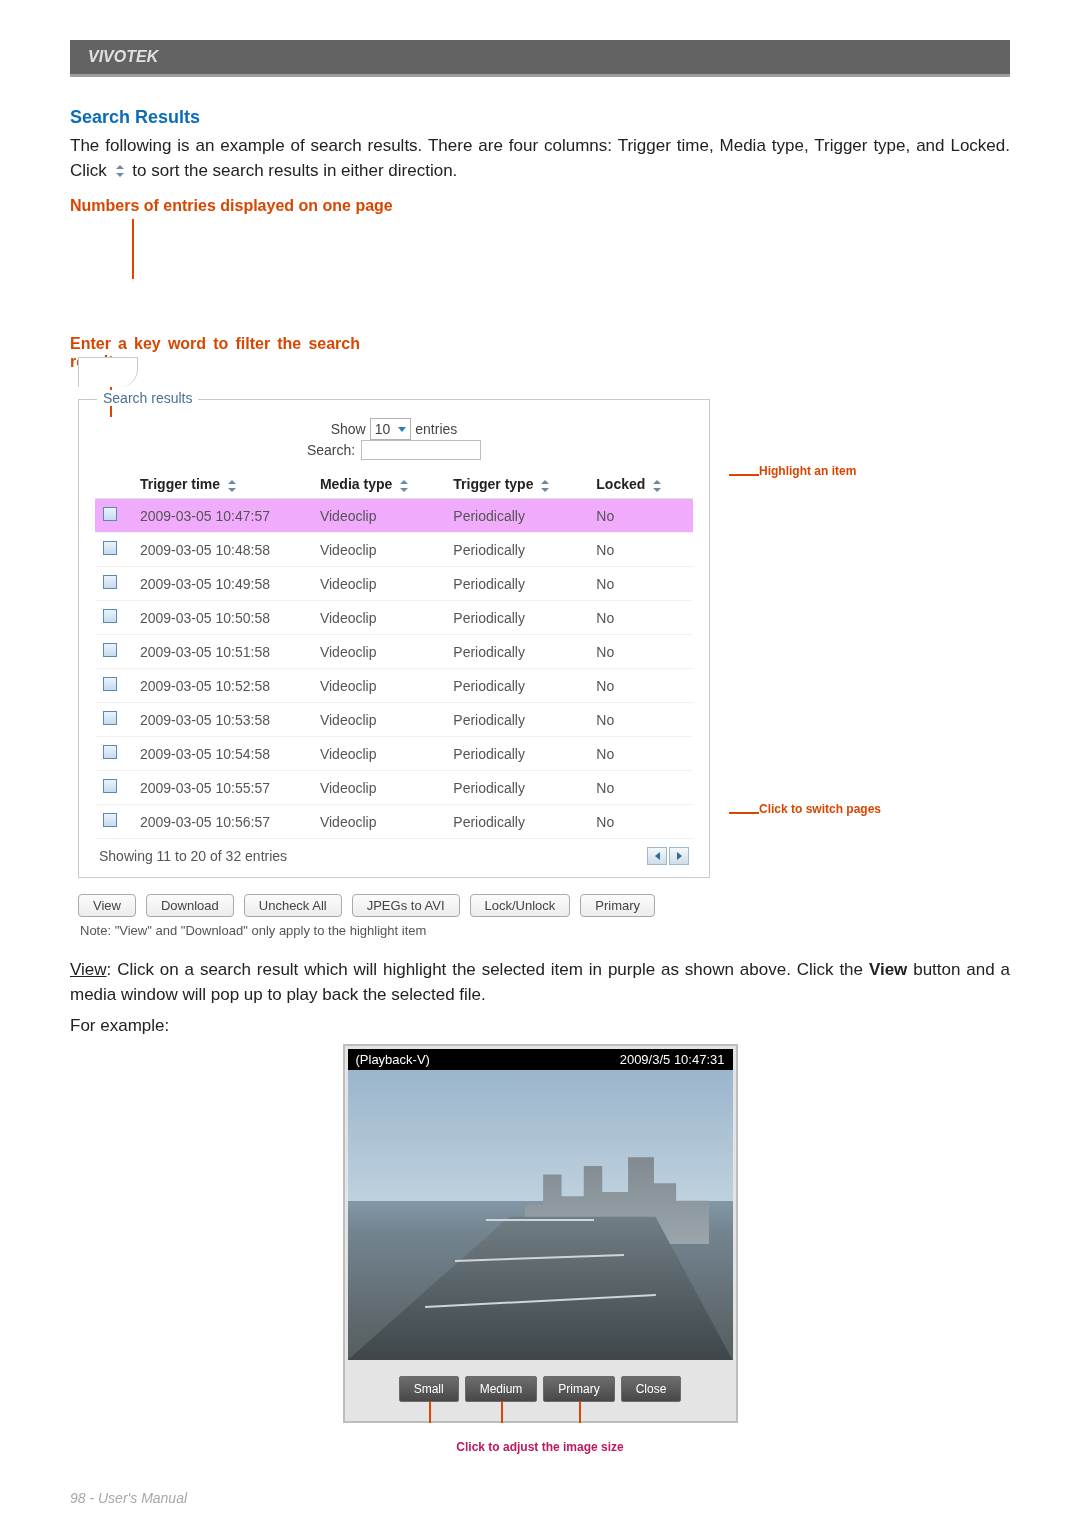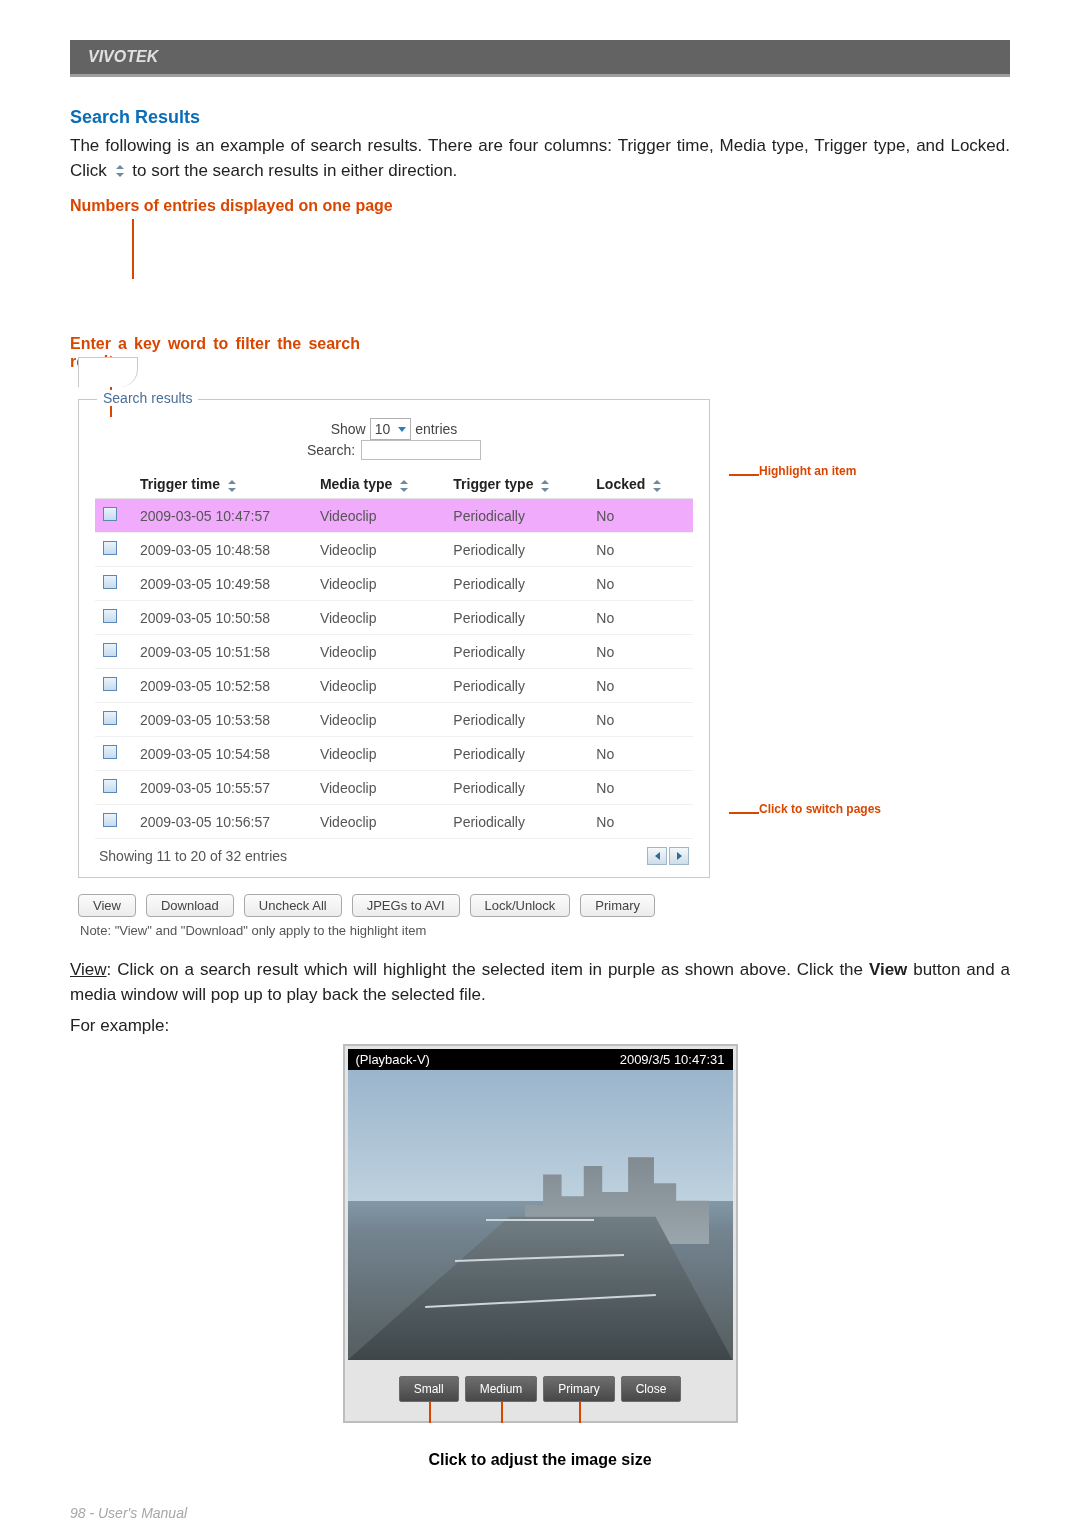"Click to adjust the image" .adjust-label { color: #000000 -> #be185d; font-size: 16px -> 12px; margin-top: 28px -> 17px }
